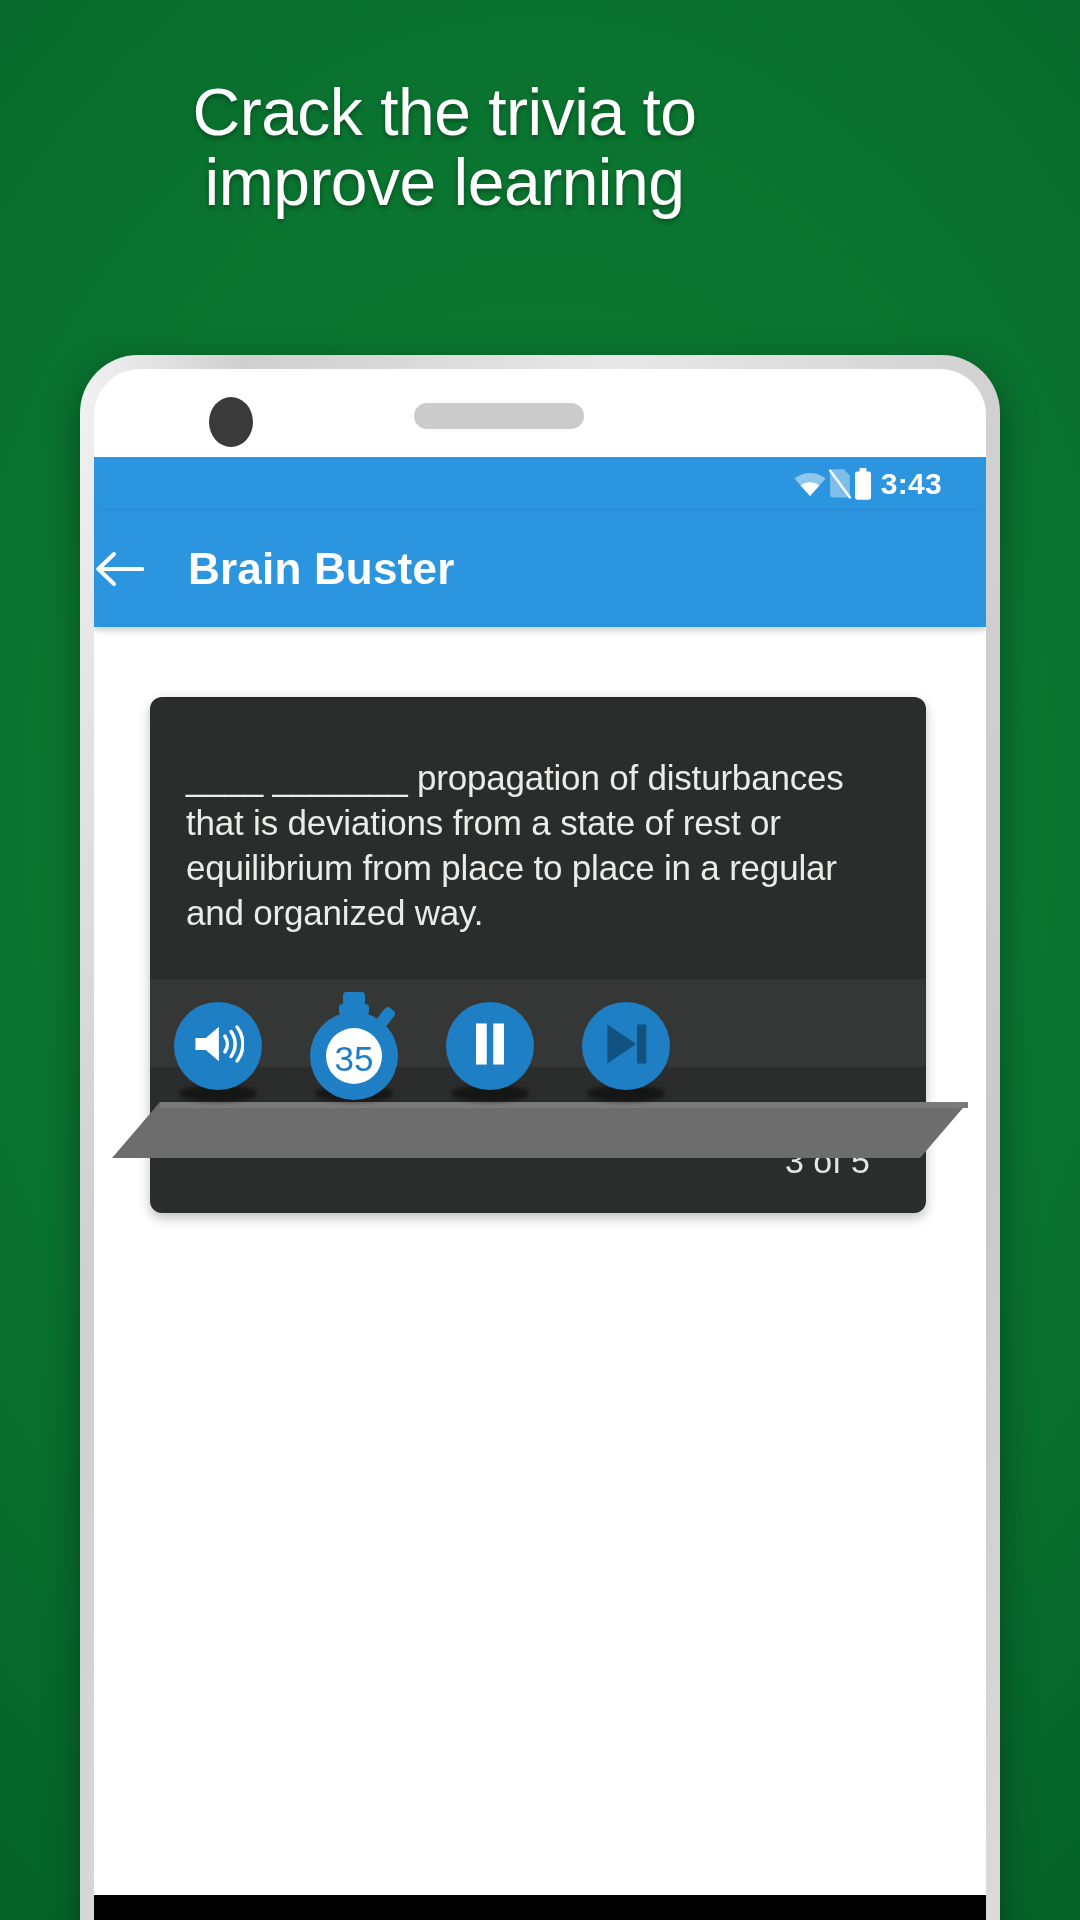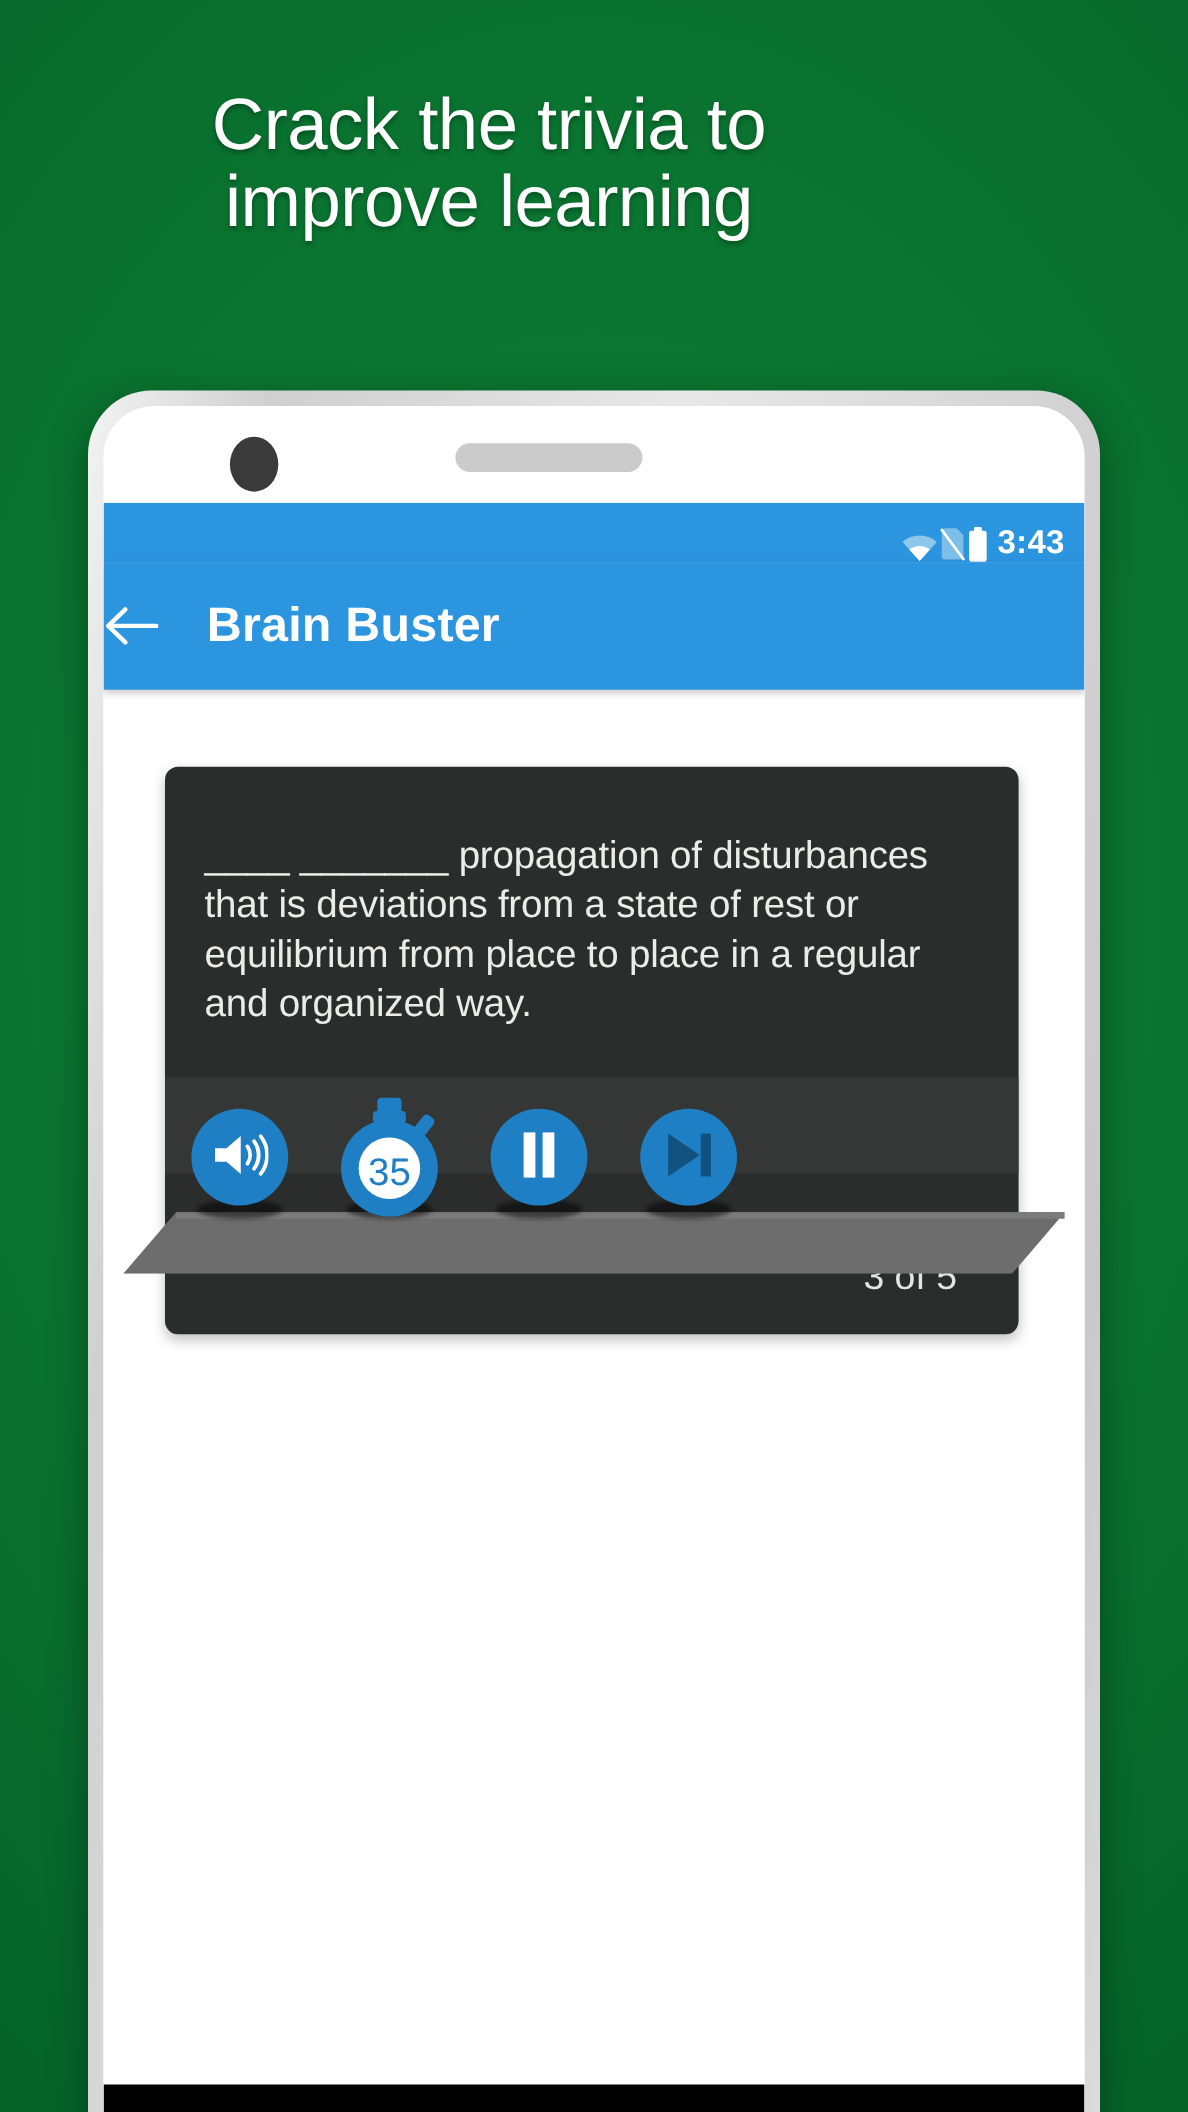"3:43" .statusbar { align-items: flex-end -> center; padding-right: 18px -> 44px }
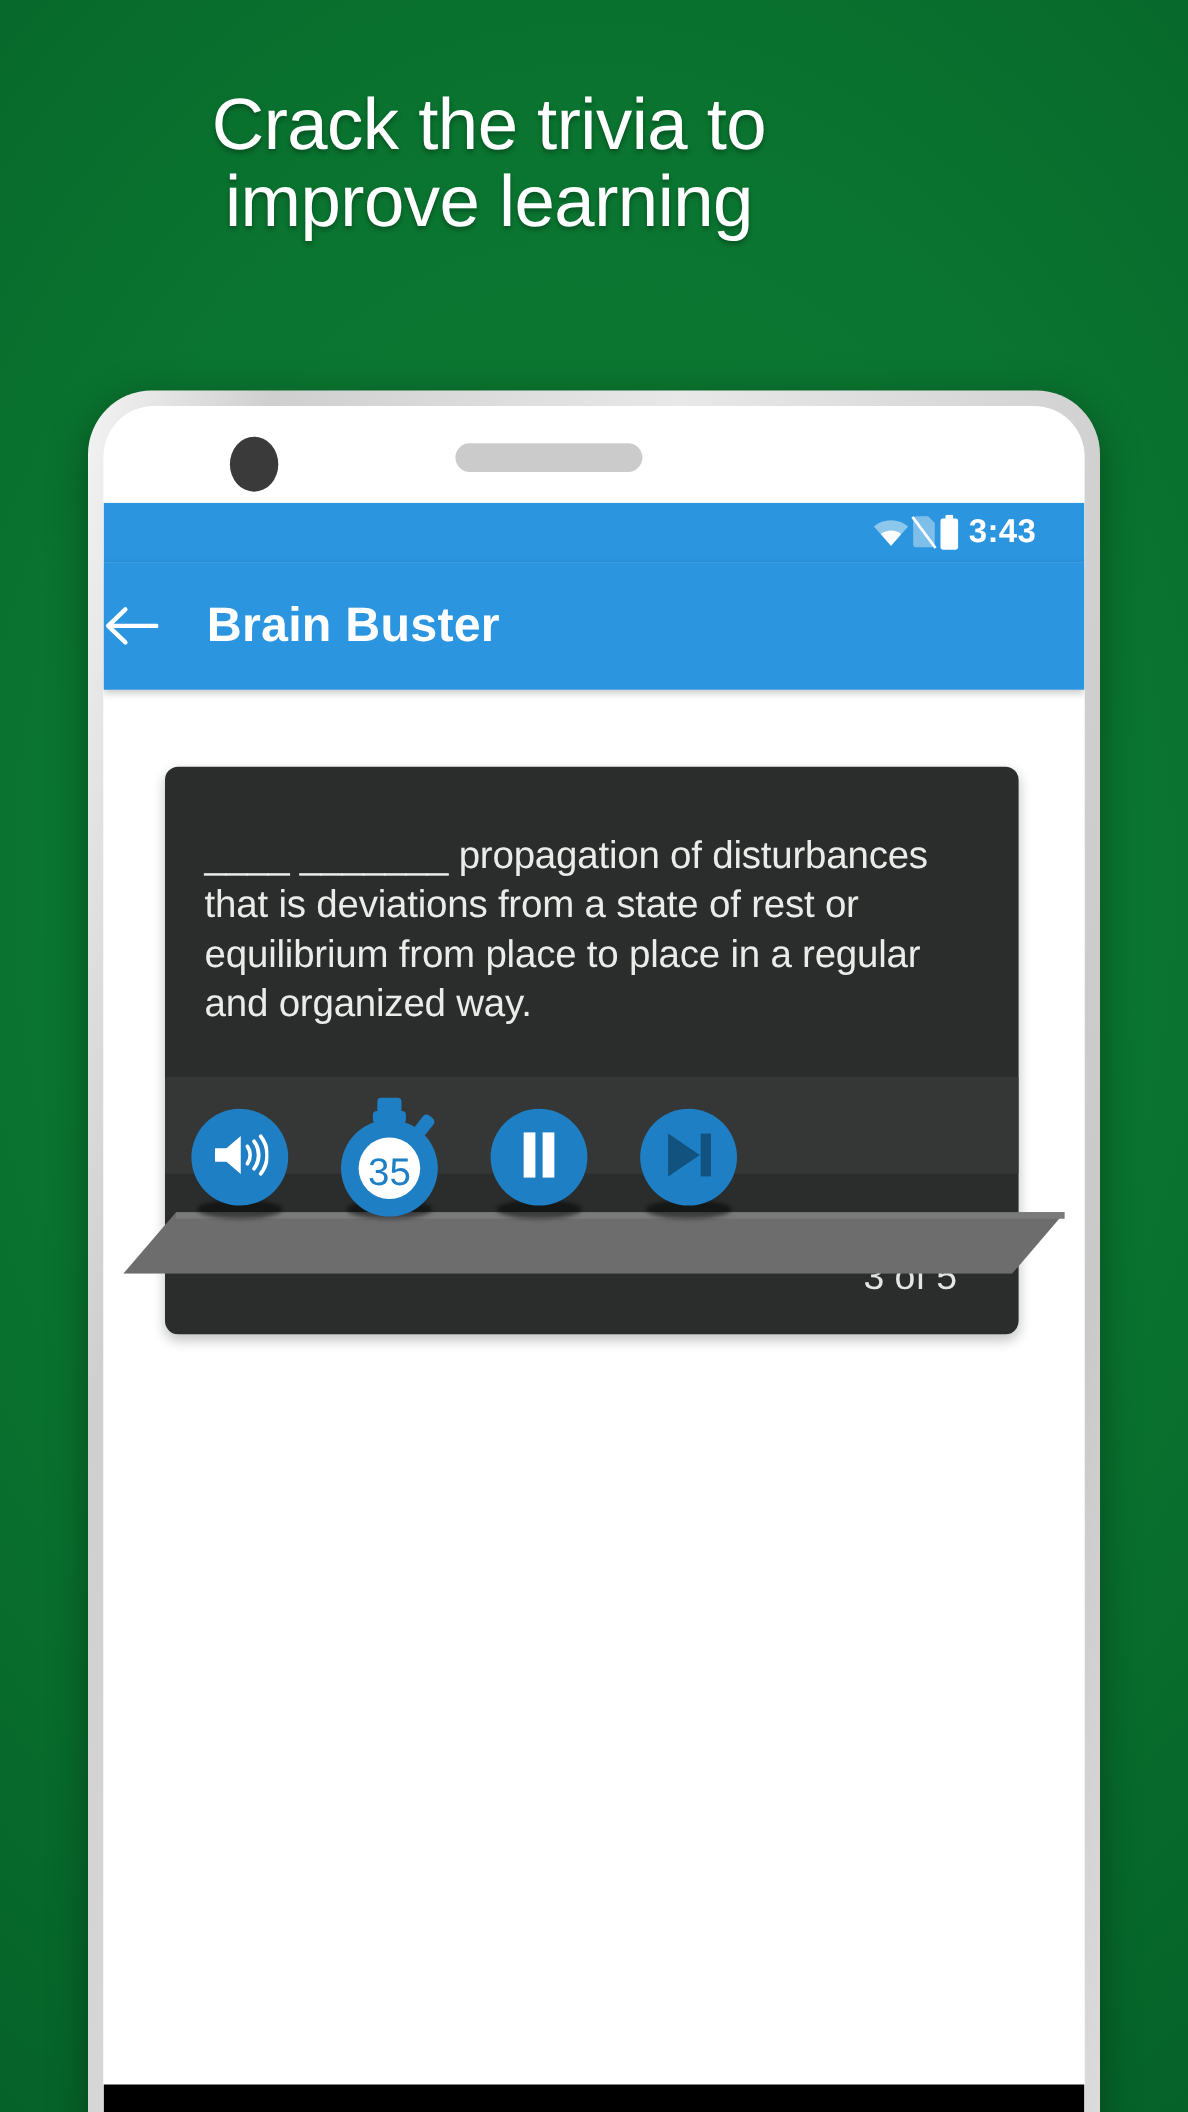"35" .controls { align-items: flex-start -> flex-end; top: 545px -> 519px }
